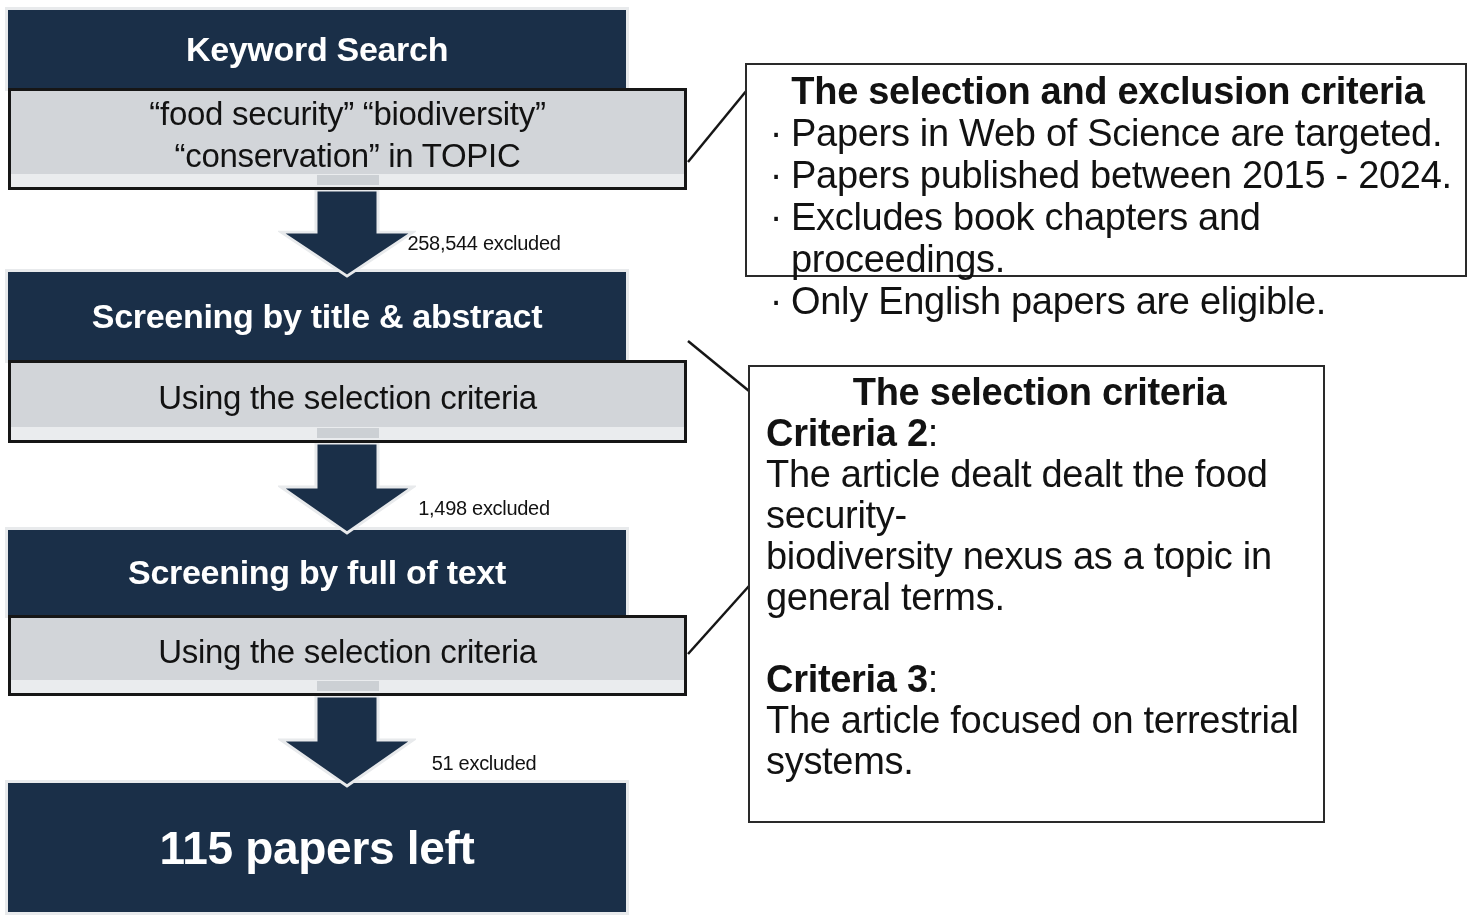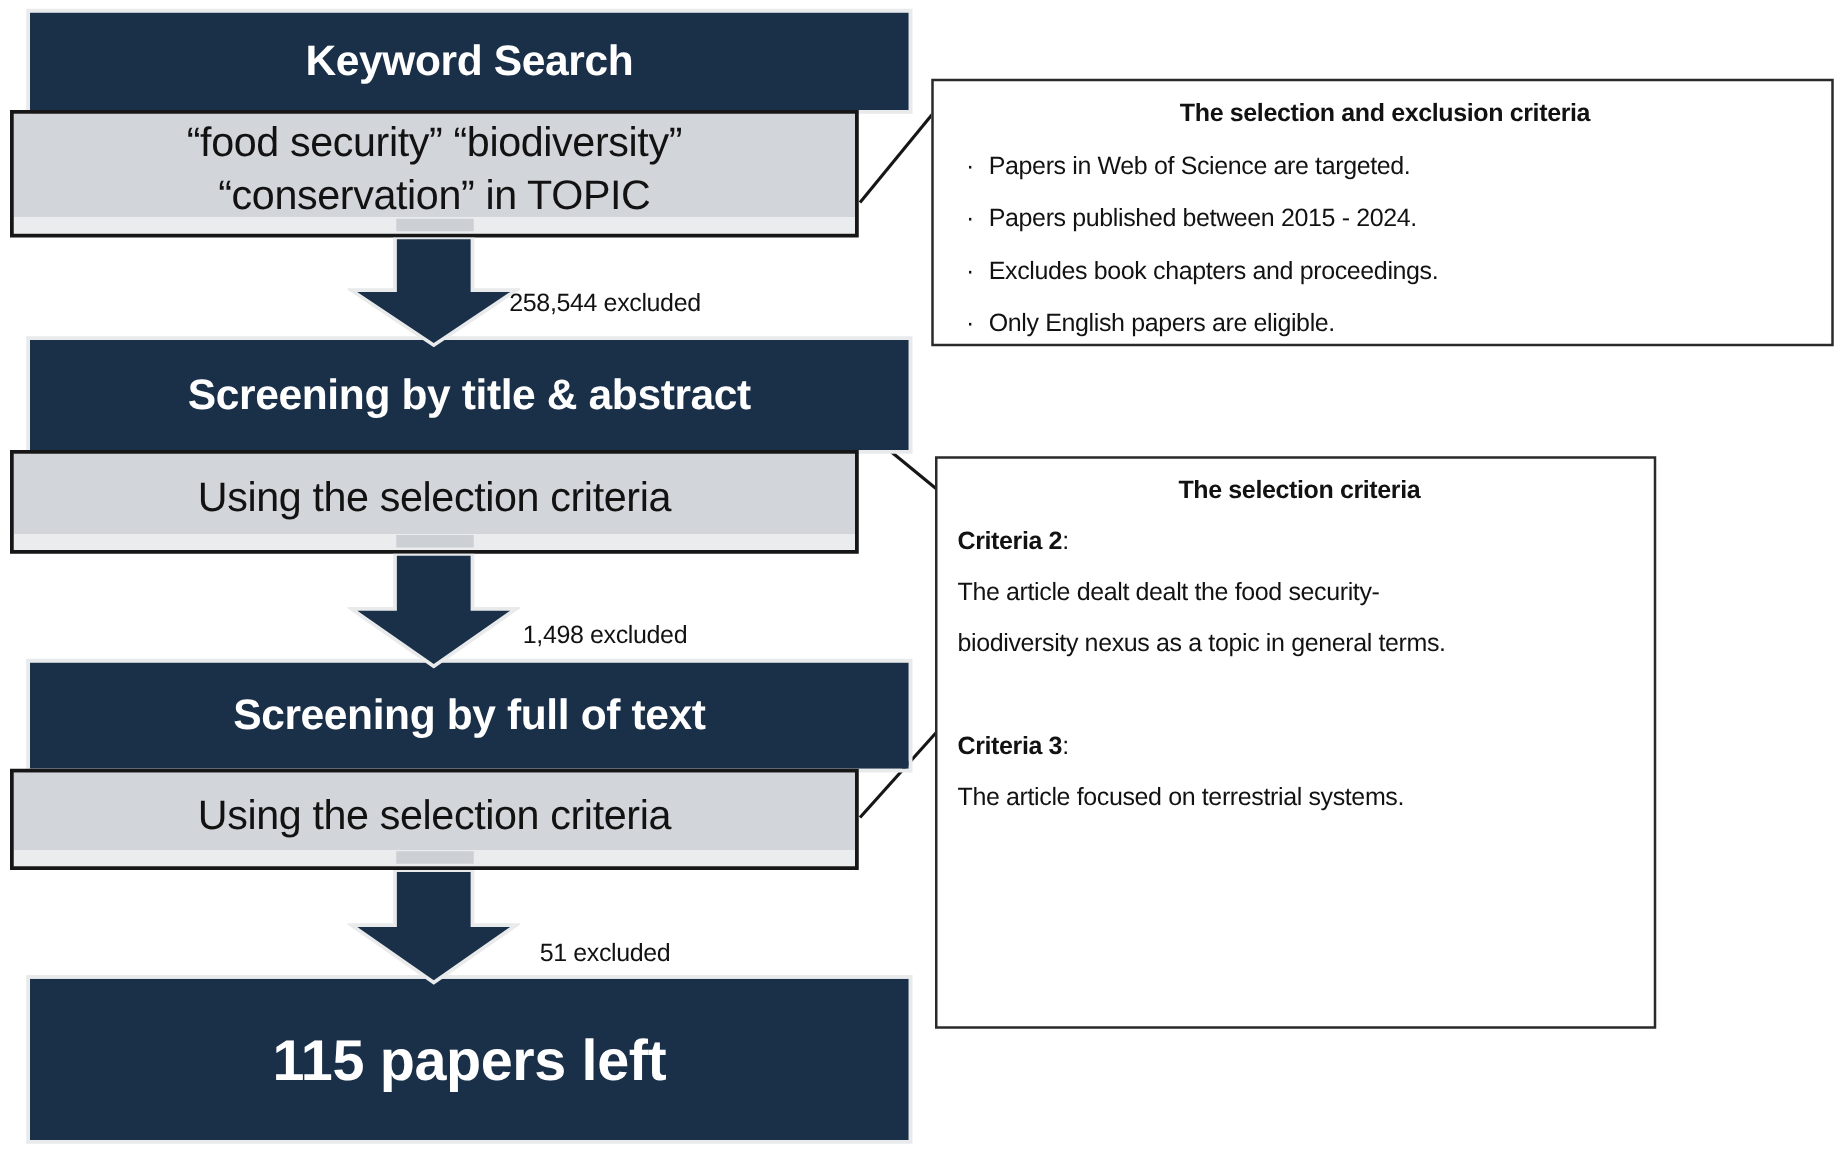"Keyword Search" .navy-box { left: 24px -> 8px; width: 703px -> 618px }
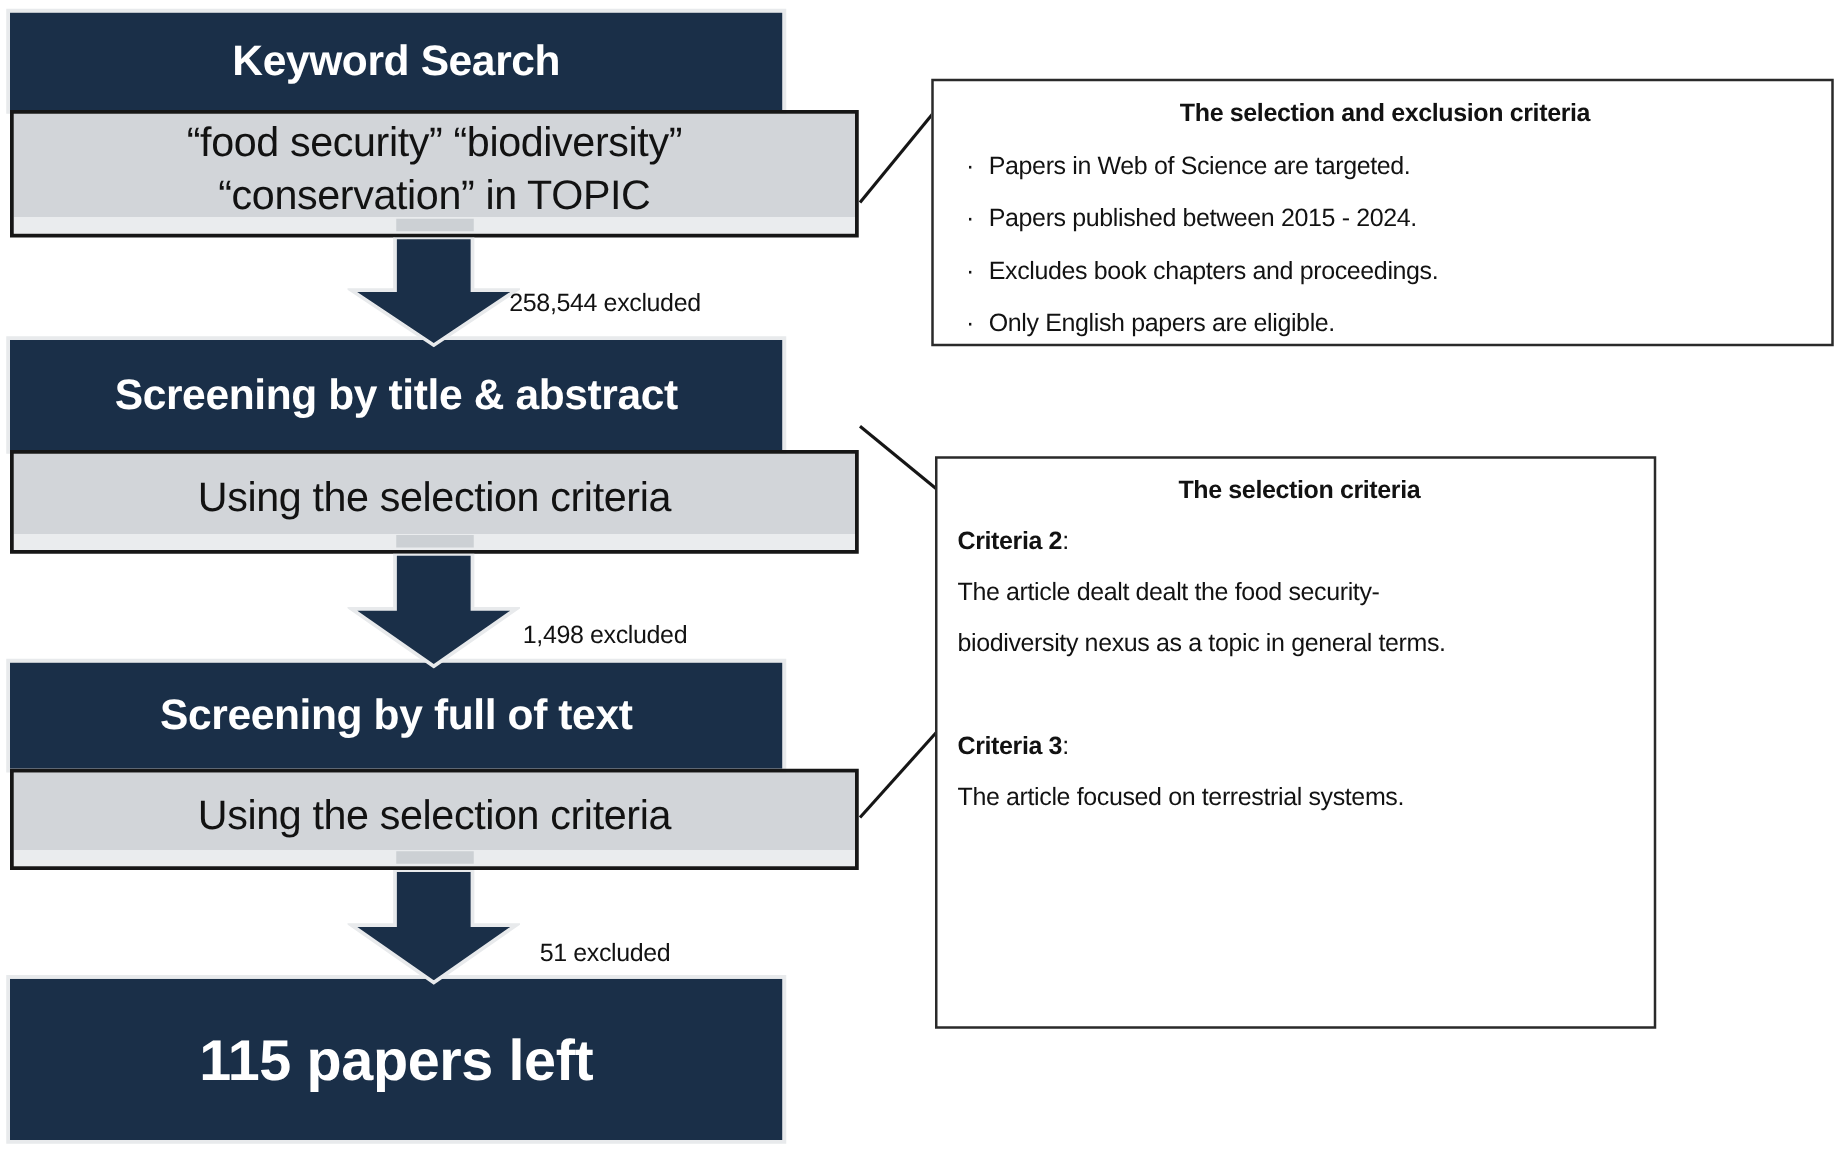"The selection and exclusion criteria" .info-box { font-size: 20px -> 38px }
